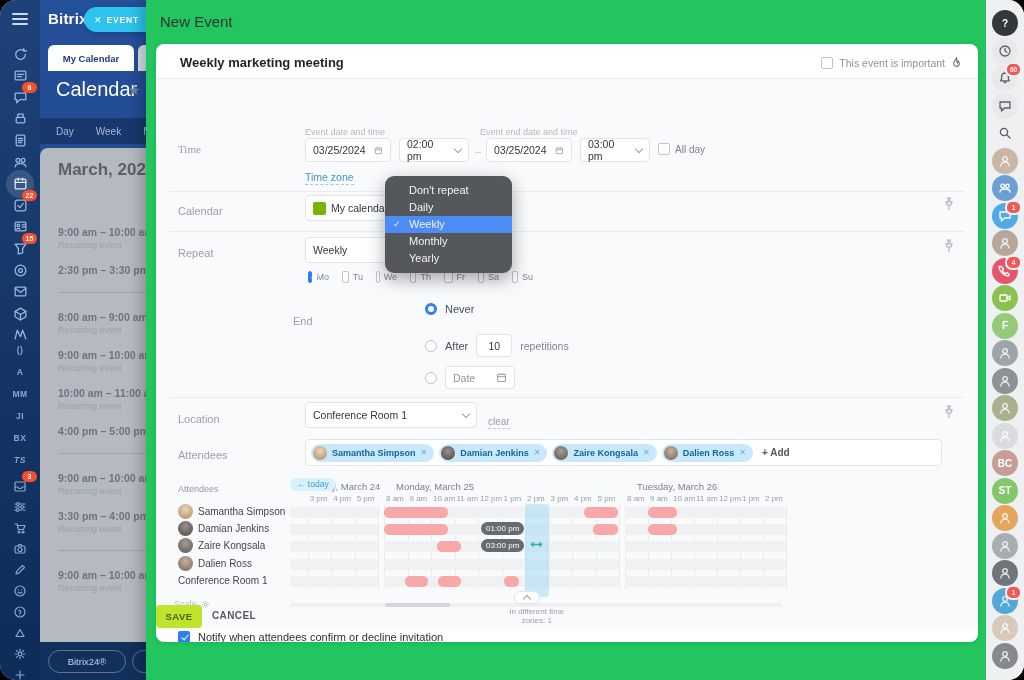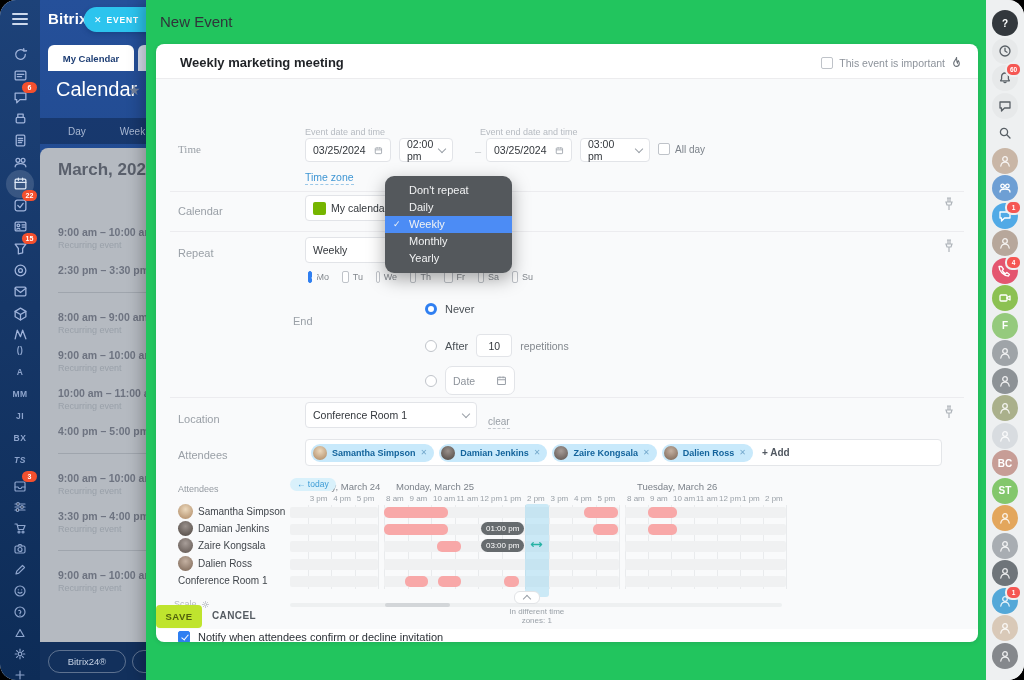"Day" .view-tab { margin-left: 12px -> none }
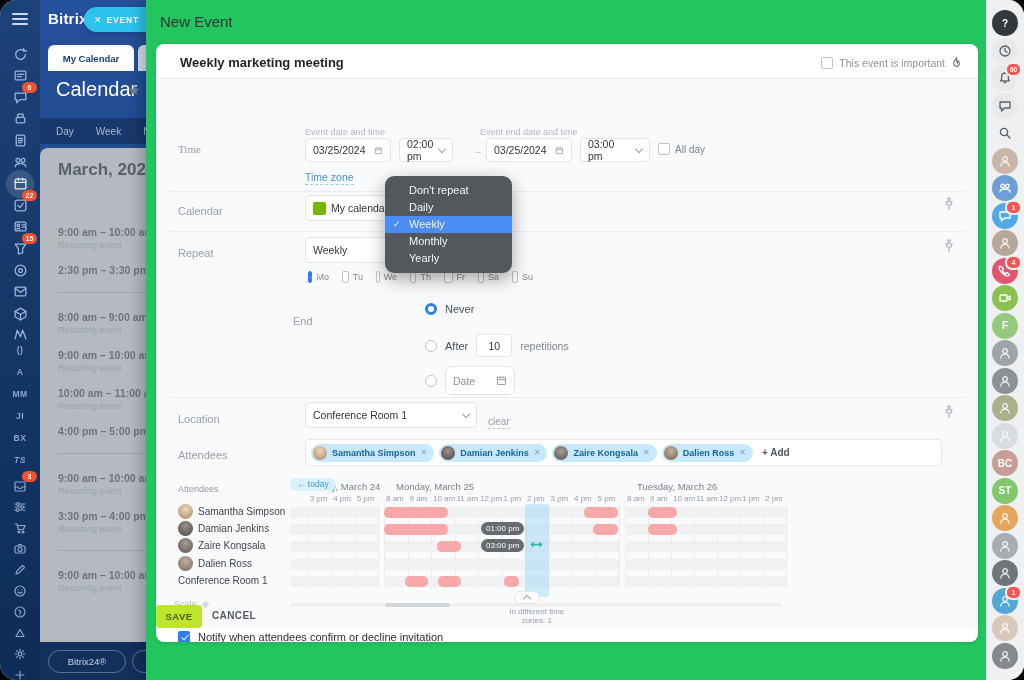"02:00 pm" div.fld { width: 54px -> 70px }
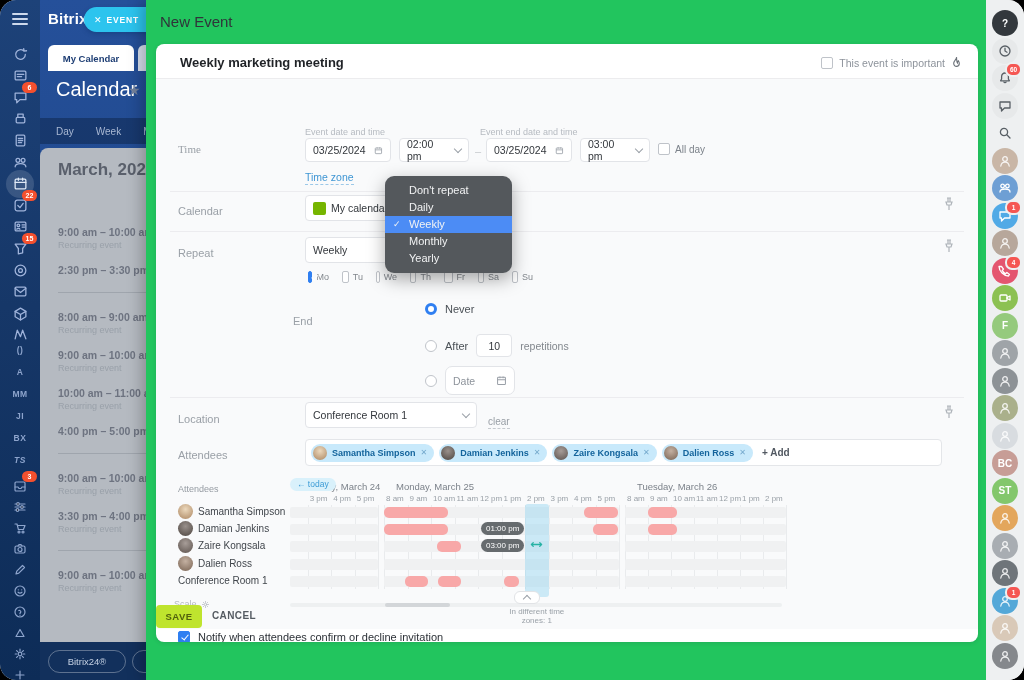"Date" div.fld { border-radius: 7px -> none; height: 29px -> 23px }
